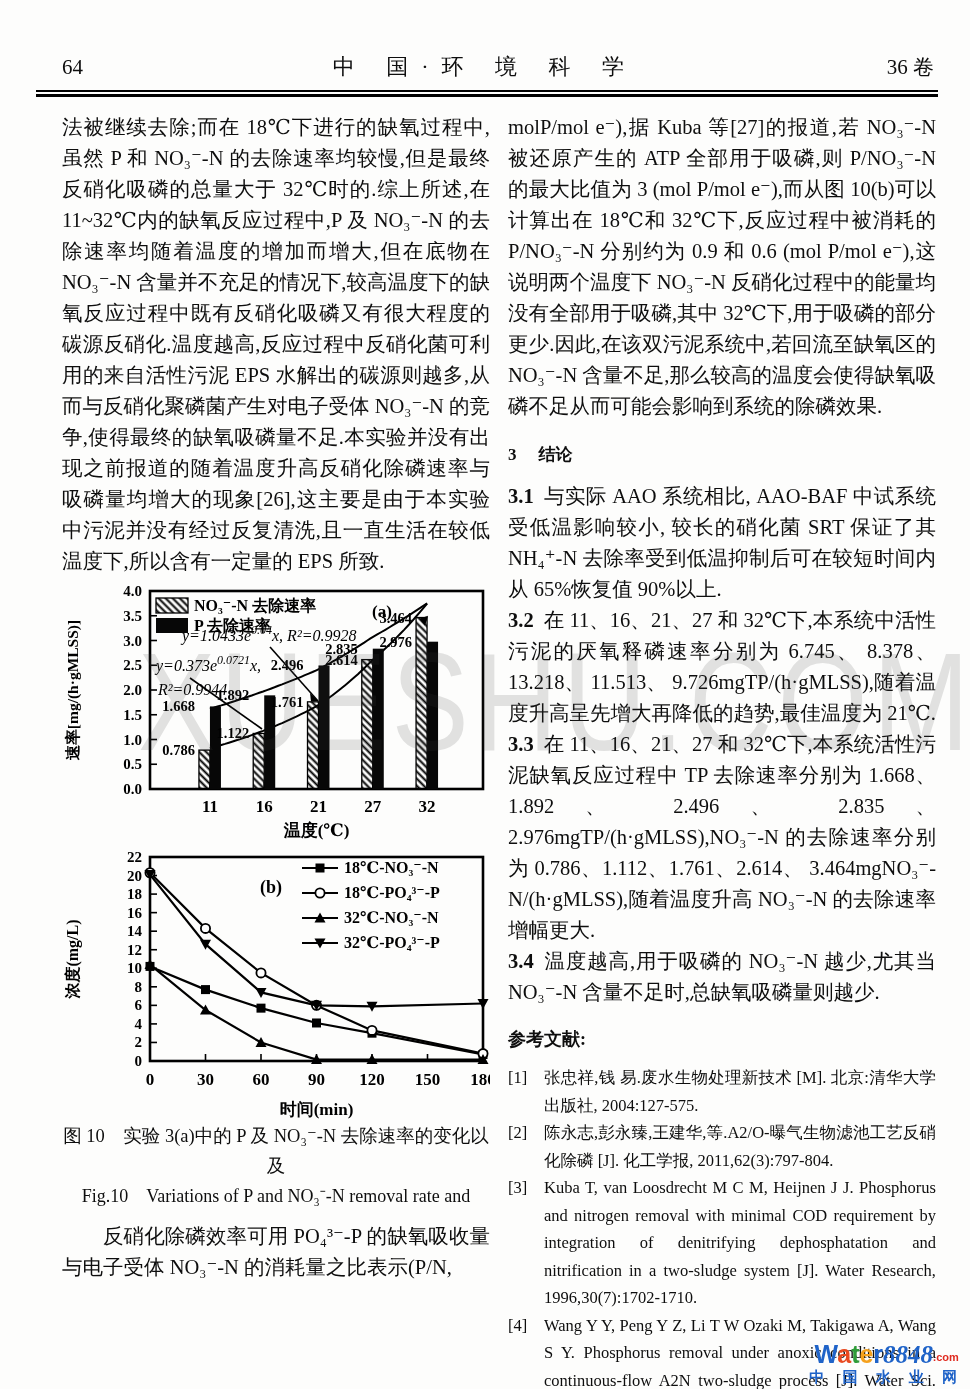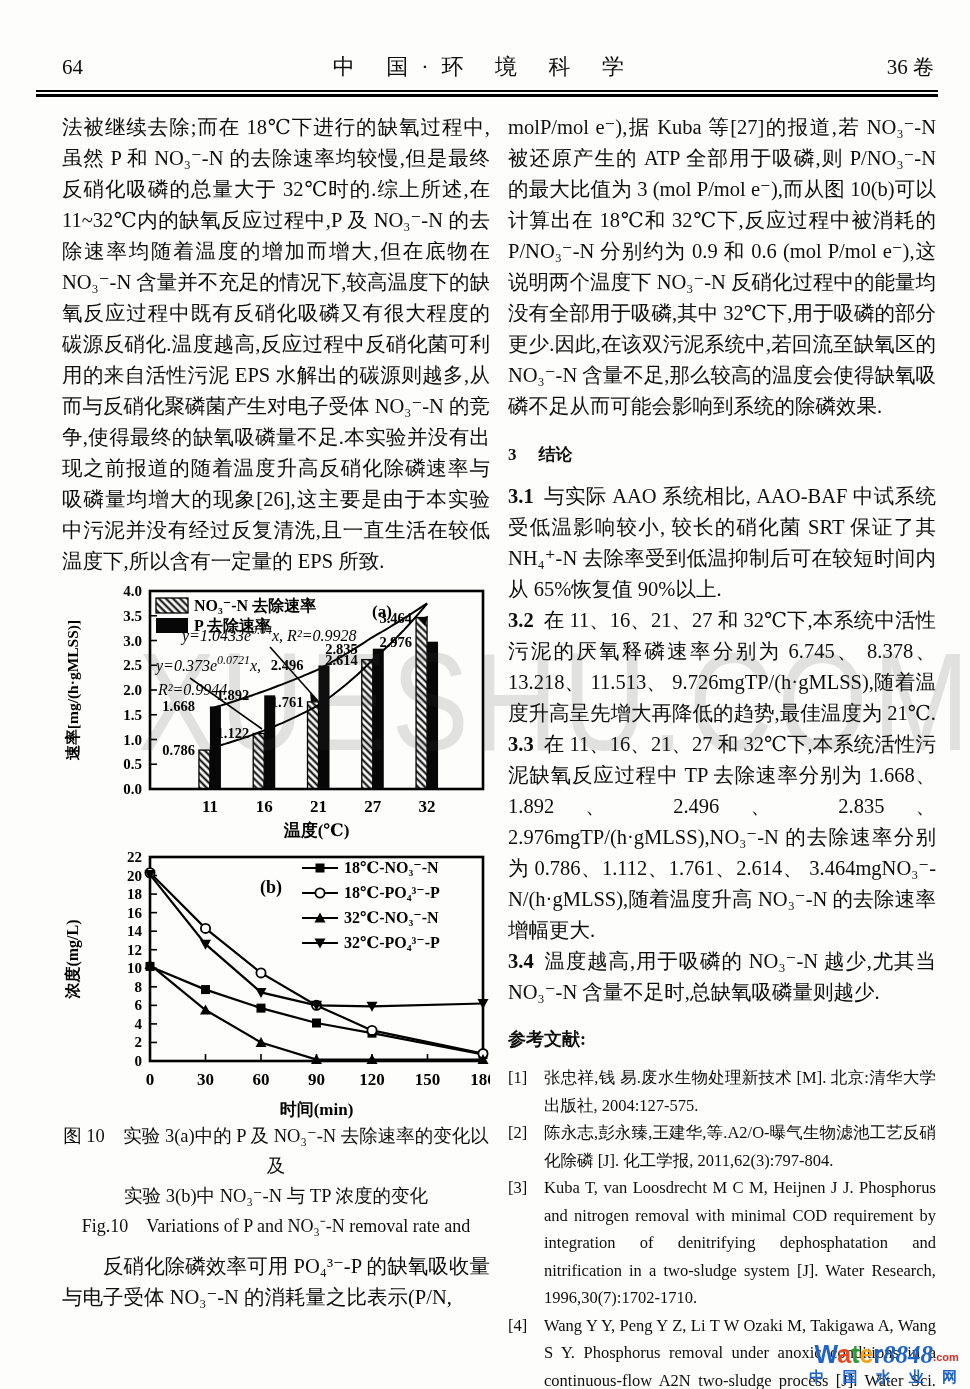"实验 3(b)中 NO₃⁻-N 与 TP" p.cap { html: <p>实验 3(b)中 NO₃⁻-N 与 TP 浓度的变化</p> -> none }
